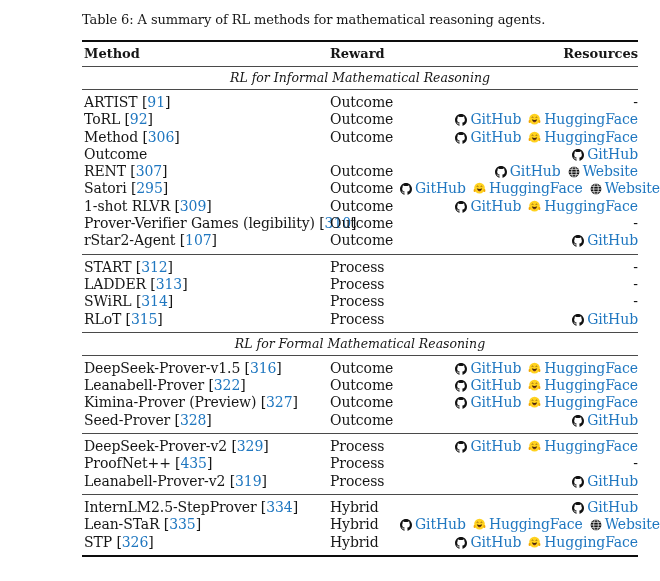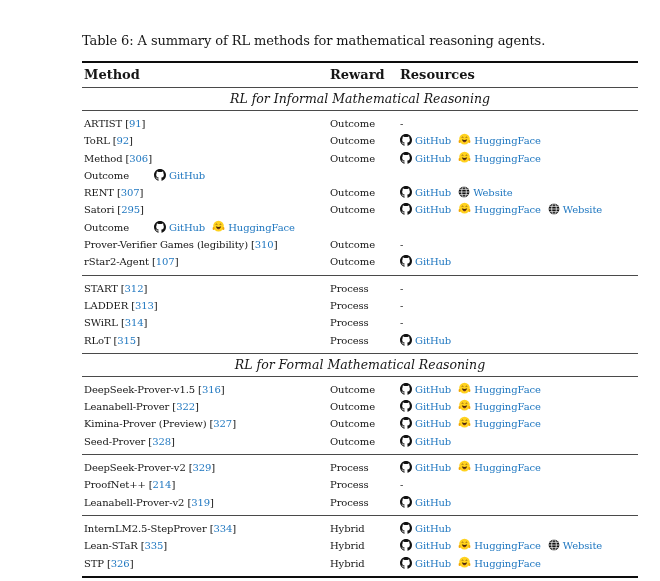"Table 6: A summary of" .page { margin-top: 21px -> none }
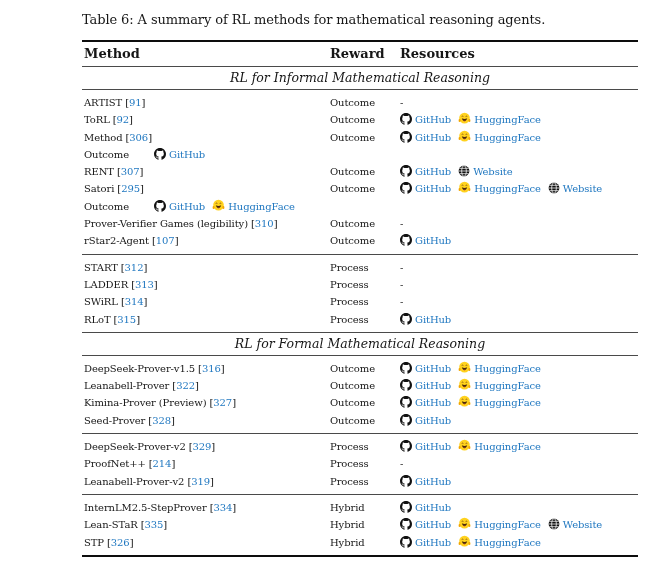"Resources" .c-resources { text-align: none -> right }
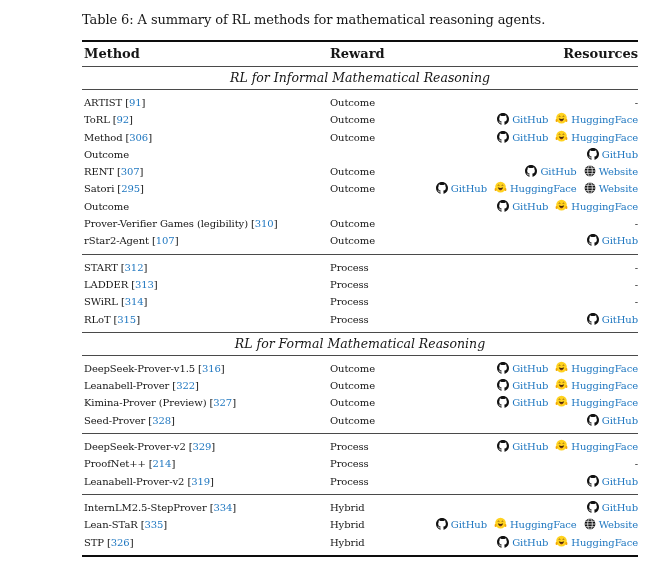"ARTIST [91]" .row { font-size: 10px -> 14px }
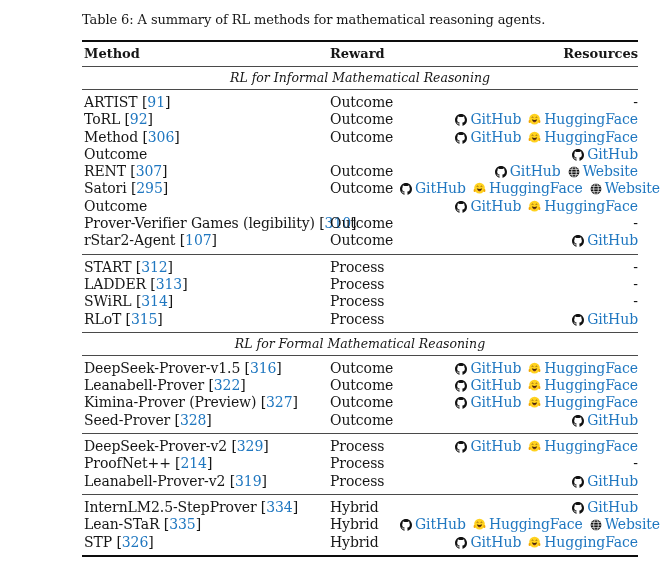"1-shot RLVR [309]" div.cell { html: none -> <div><span>1-shot RLVR [</span><span>309</span><span>]</span></div> }
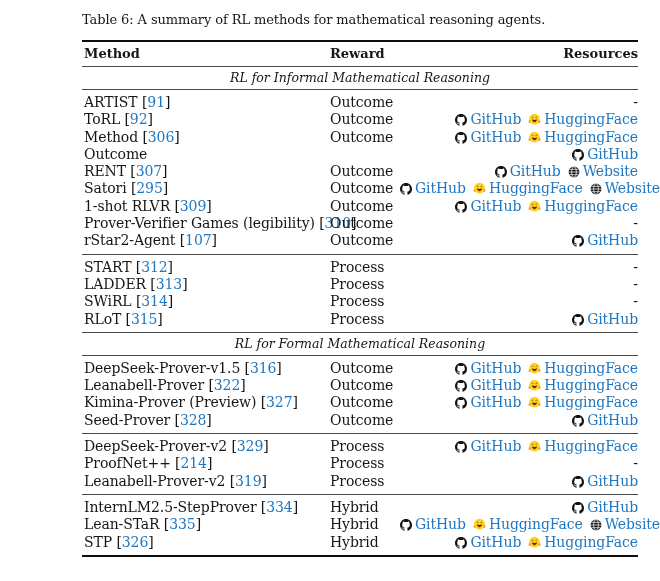"214" span.cite { text: 214 -> 435 }
